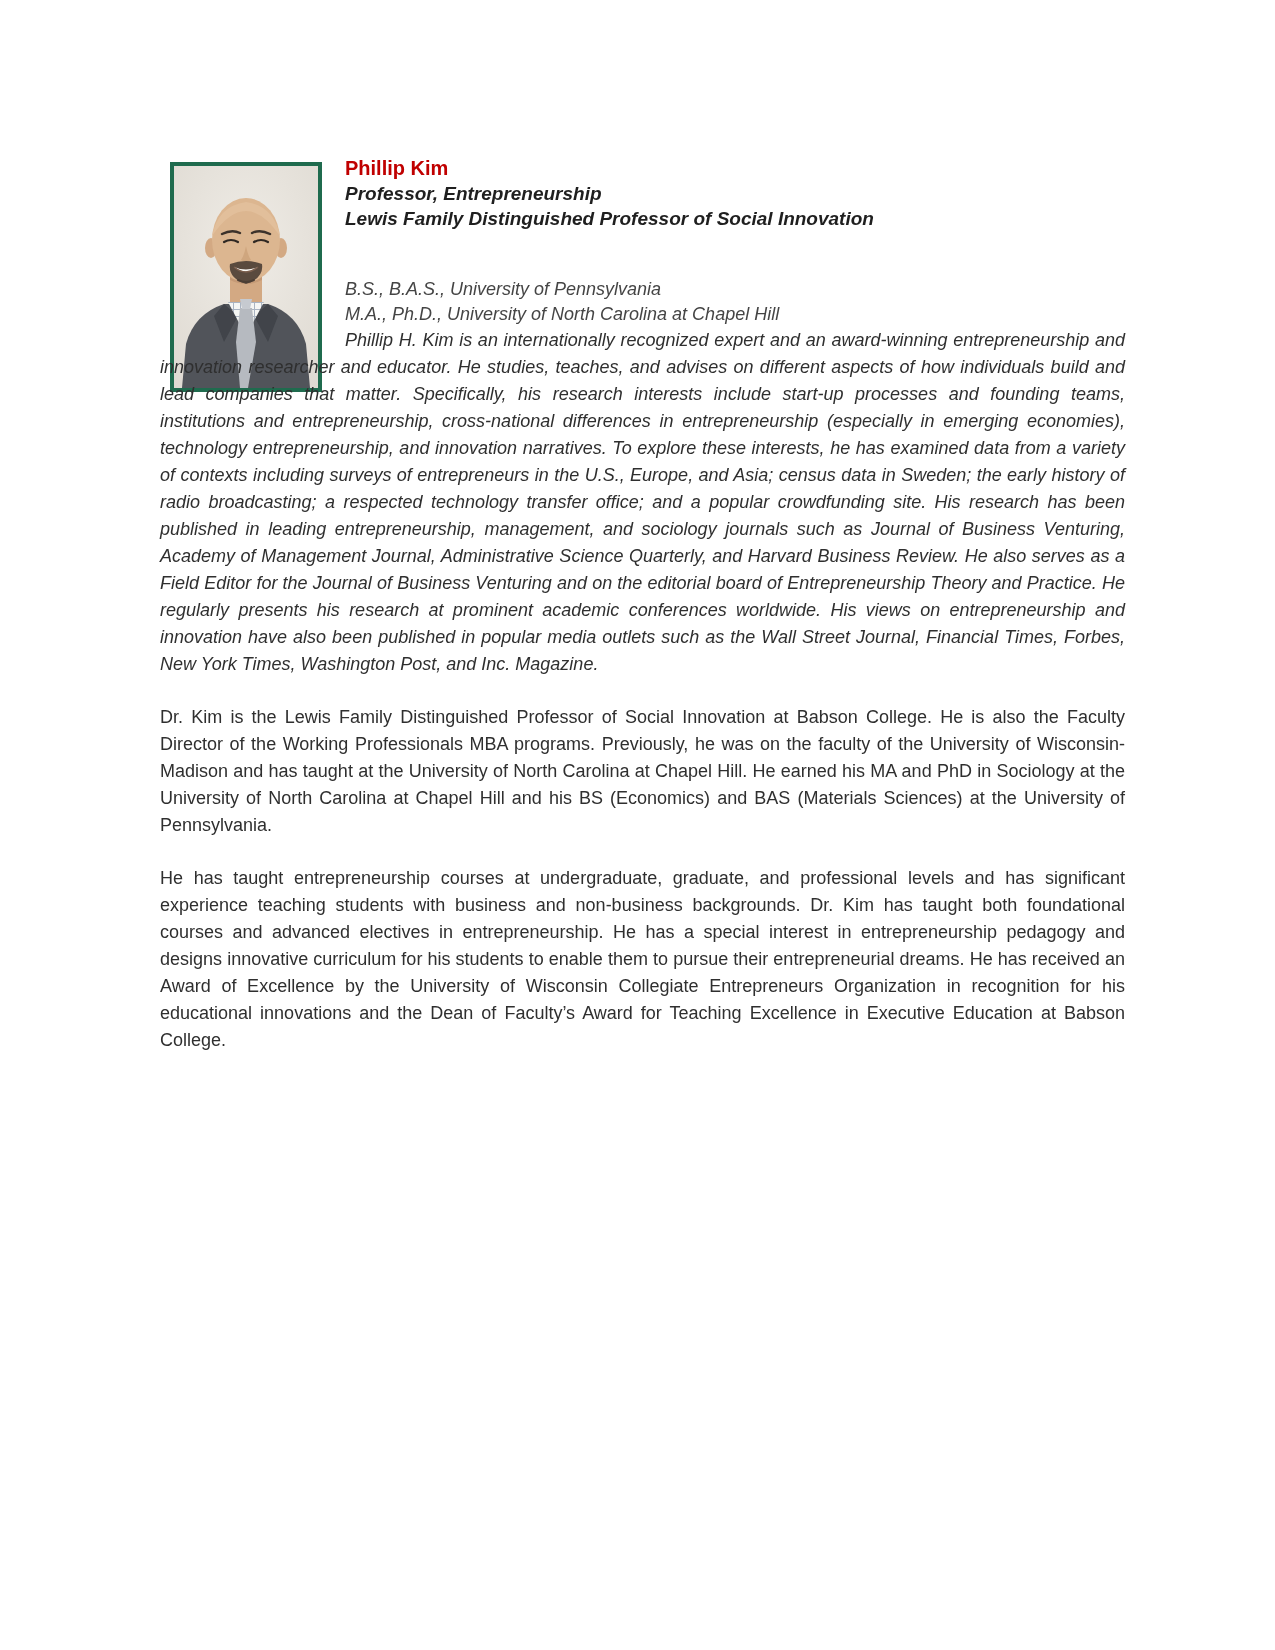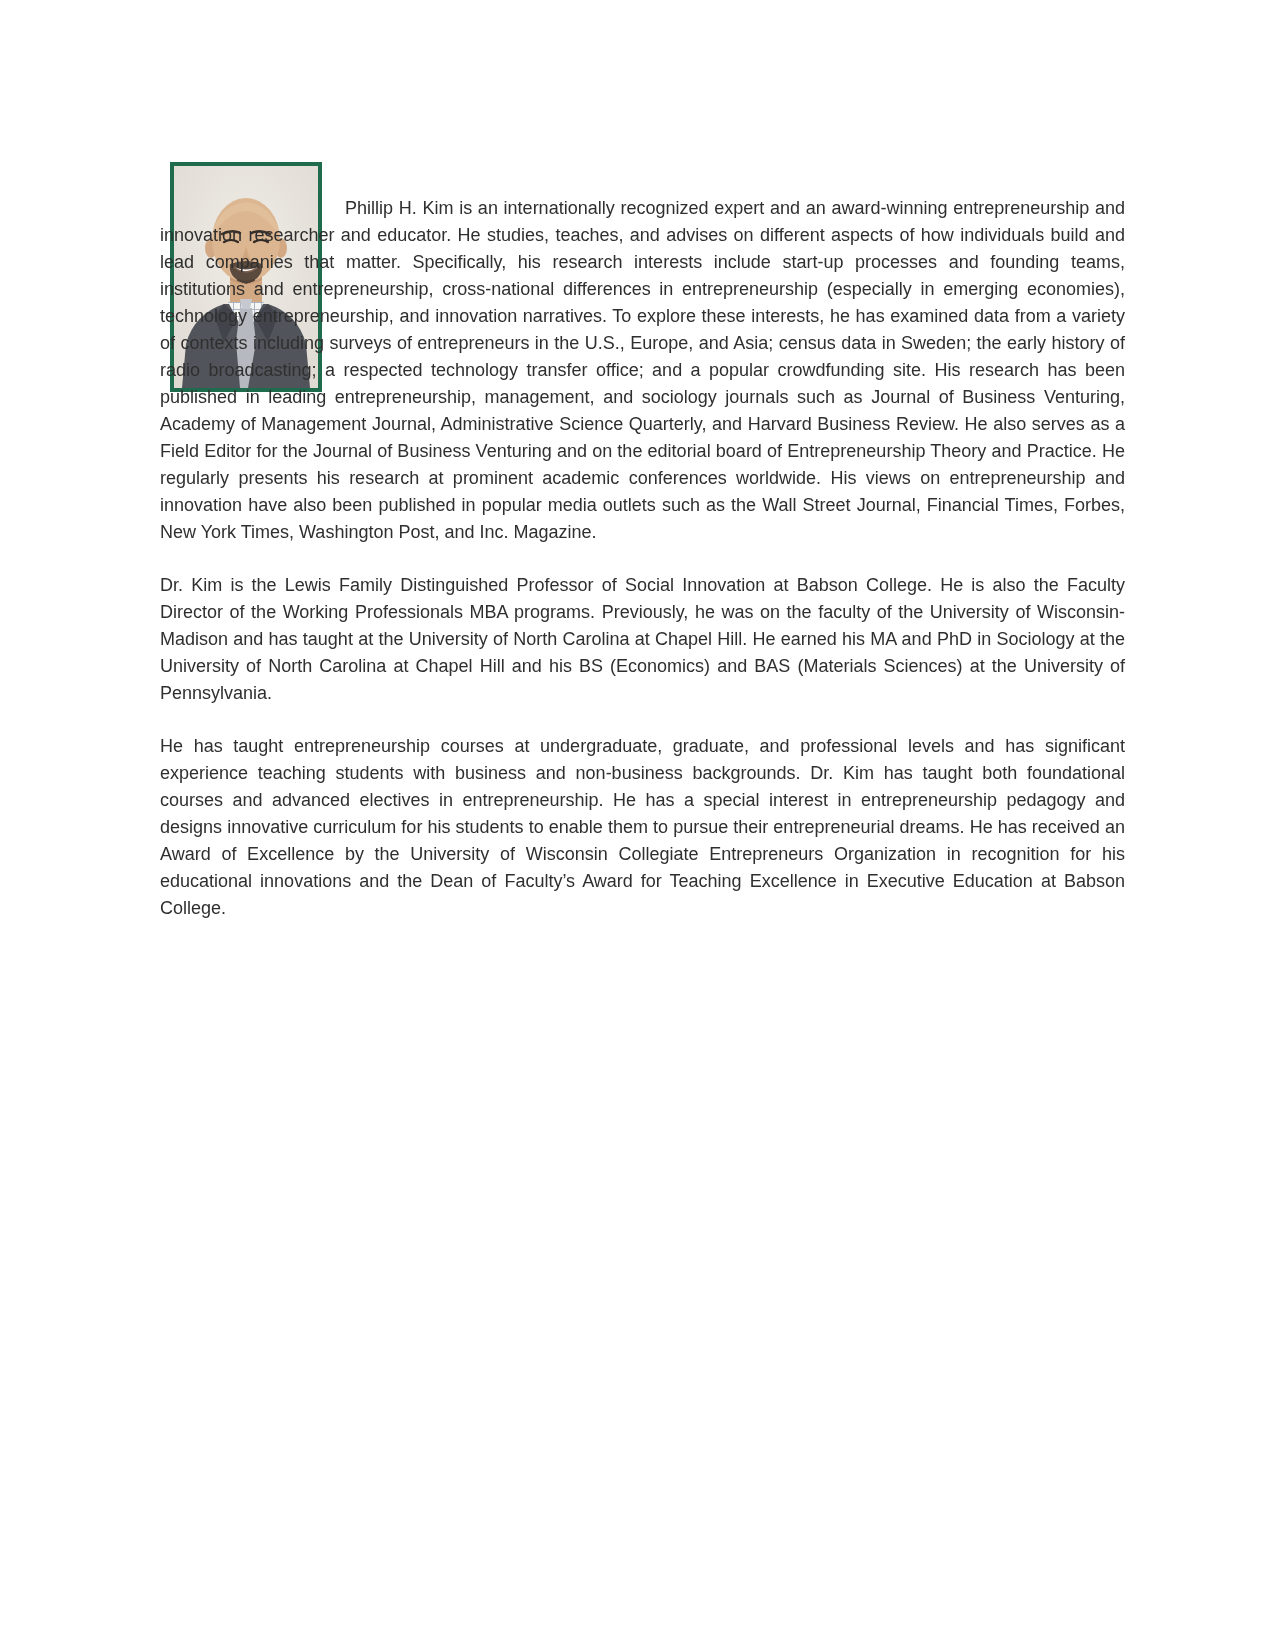"Phillip Kim" div.header-block { html: none -> <div> <p>Phillip Kim</p> <p>Professor, Entrepreneurship</p> <p>Lewis Family Distinguished Professor of Social Innovation</p> <div> <p>B.S., B.A.S., University of Pennsylvania</p> <p>M.A., Ph.D., University of North Carolina at Chapel Hill</p> </div> </div> }
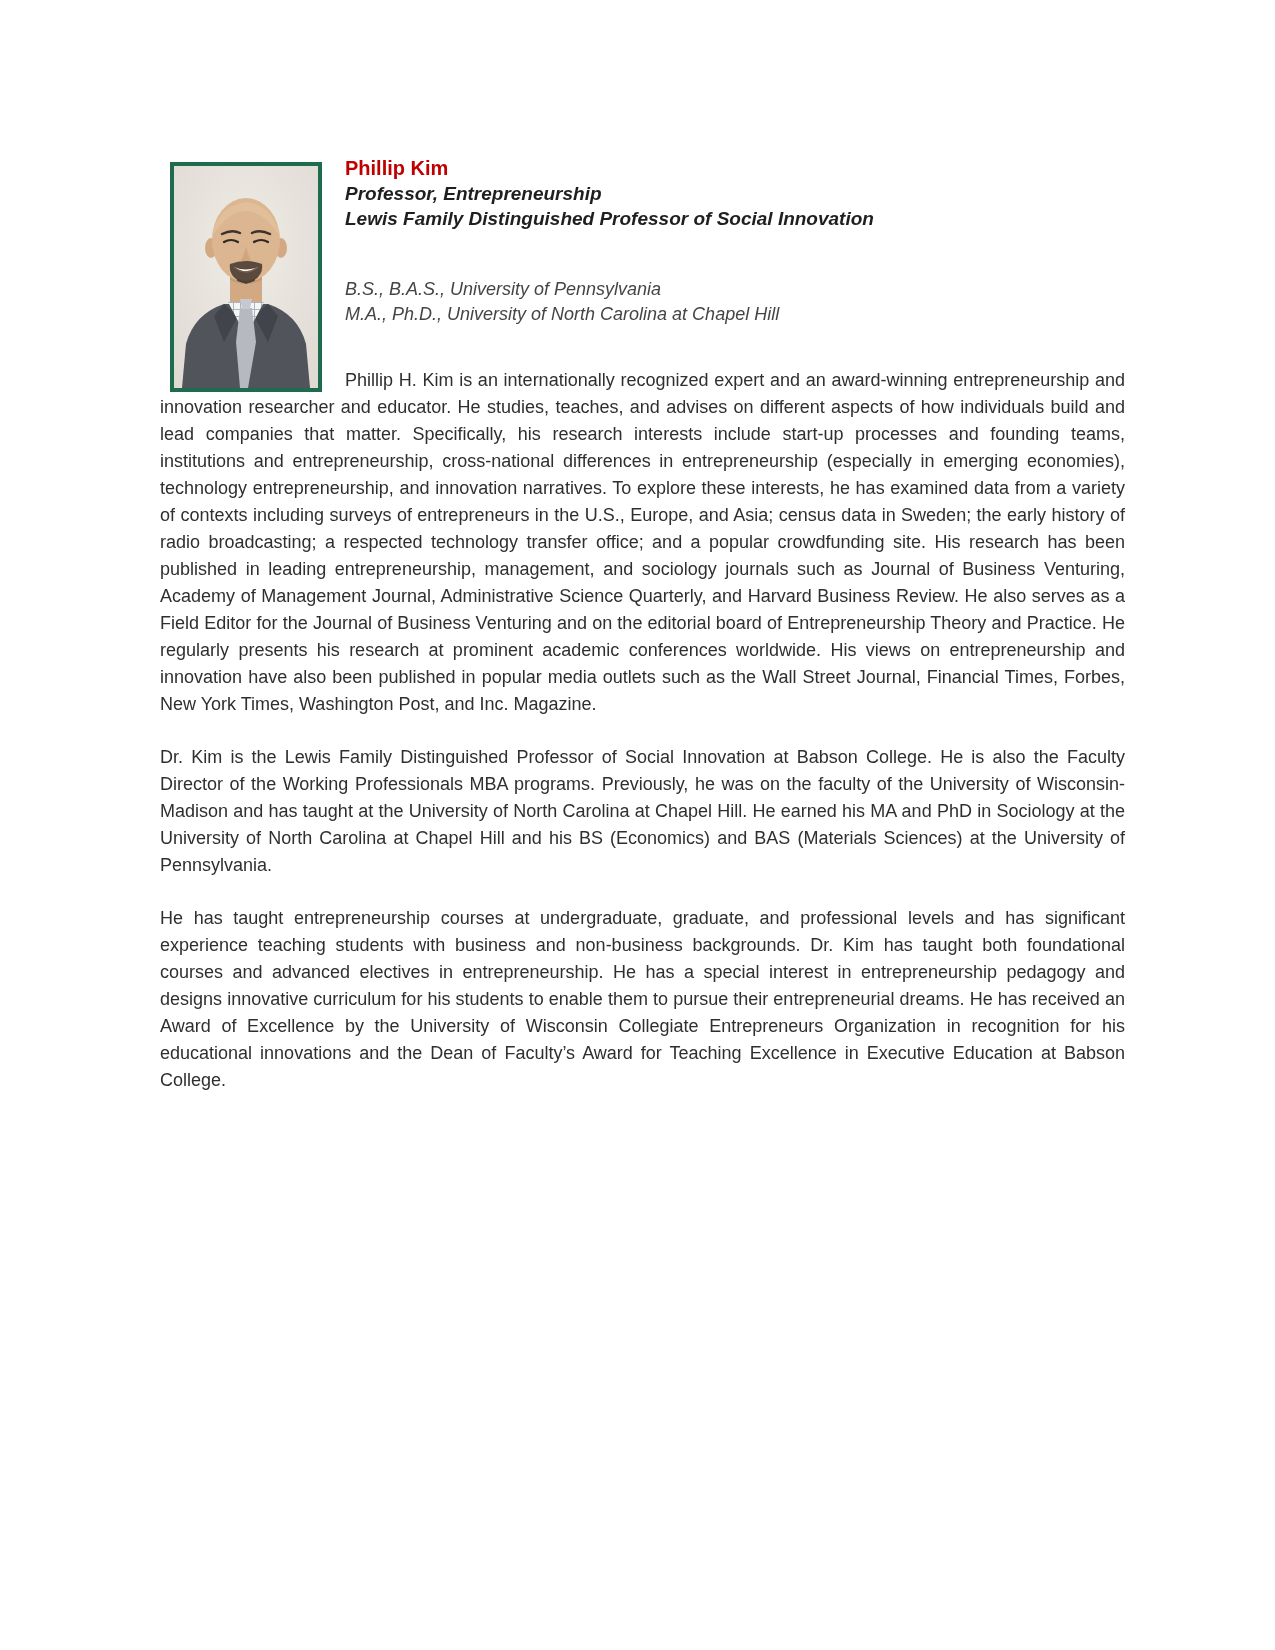"Phillip H. Kim is an" .bio p.first { font-style: none -> italic; margin-top: 40px -> none }
